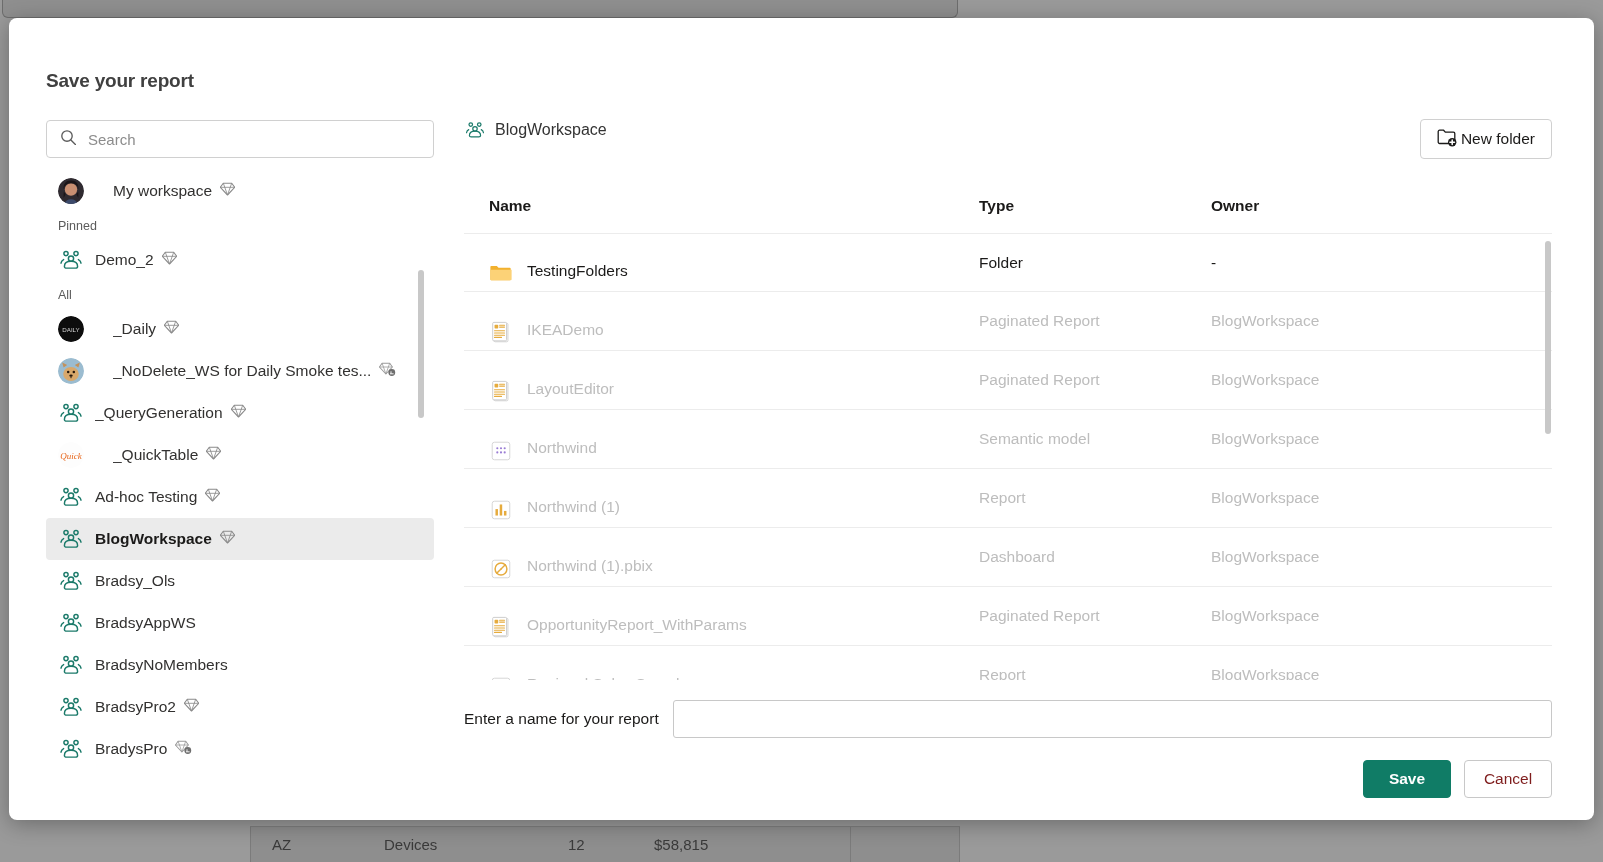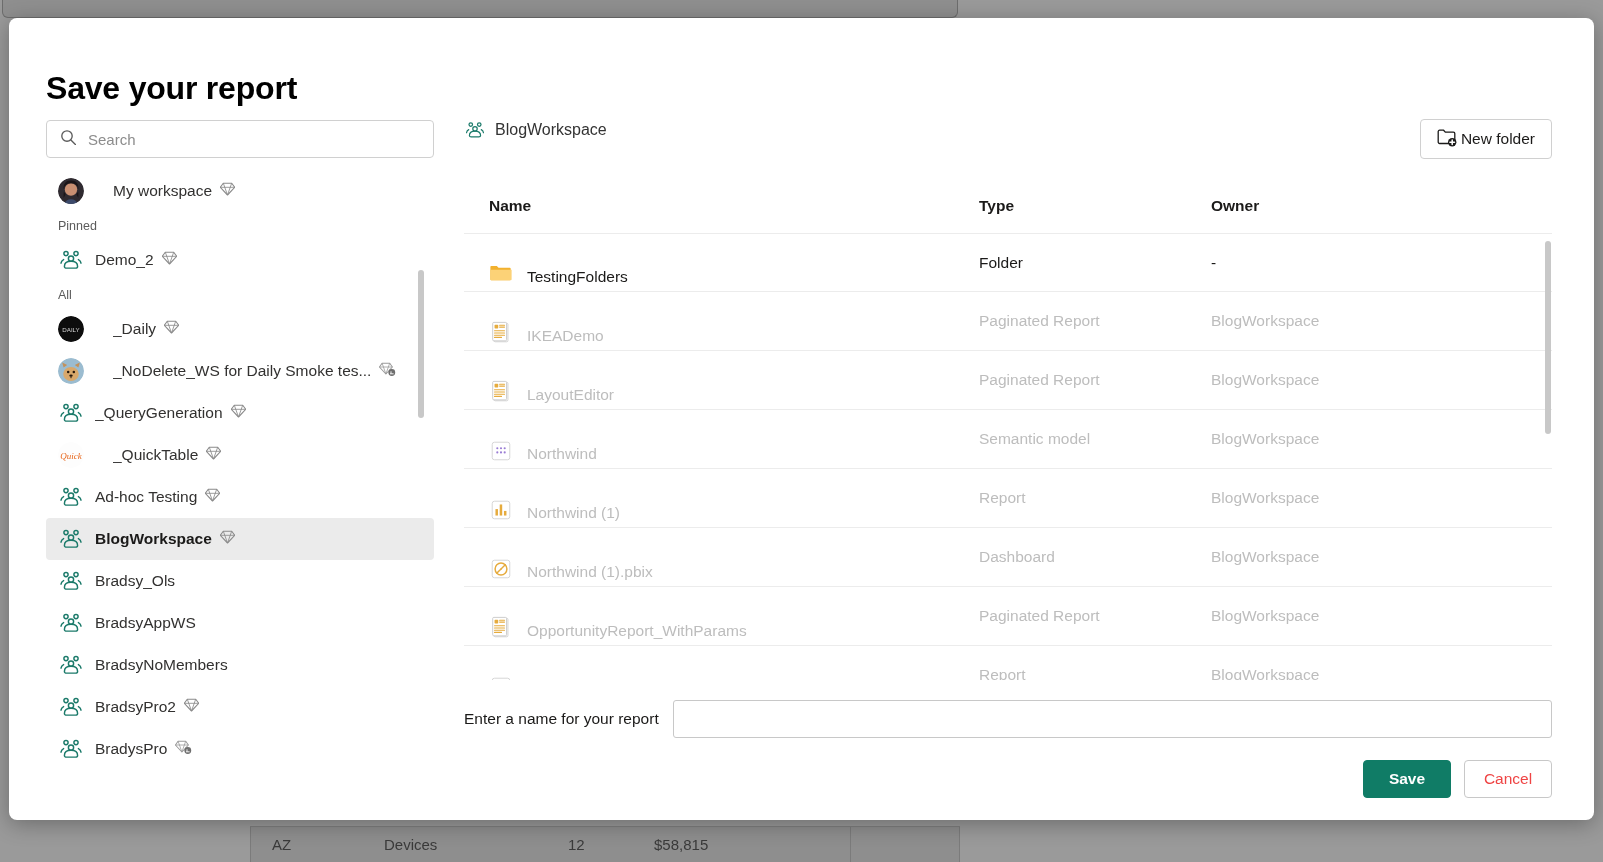"Save your report" #dialog-title { color: #000000 -> #404040; font-size: 32px -> 19px }
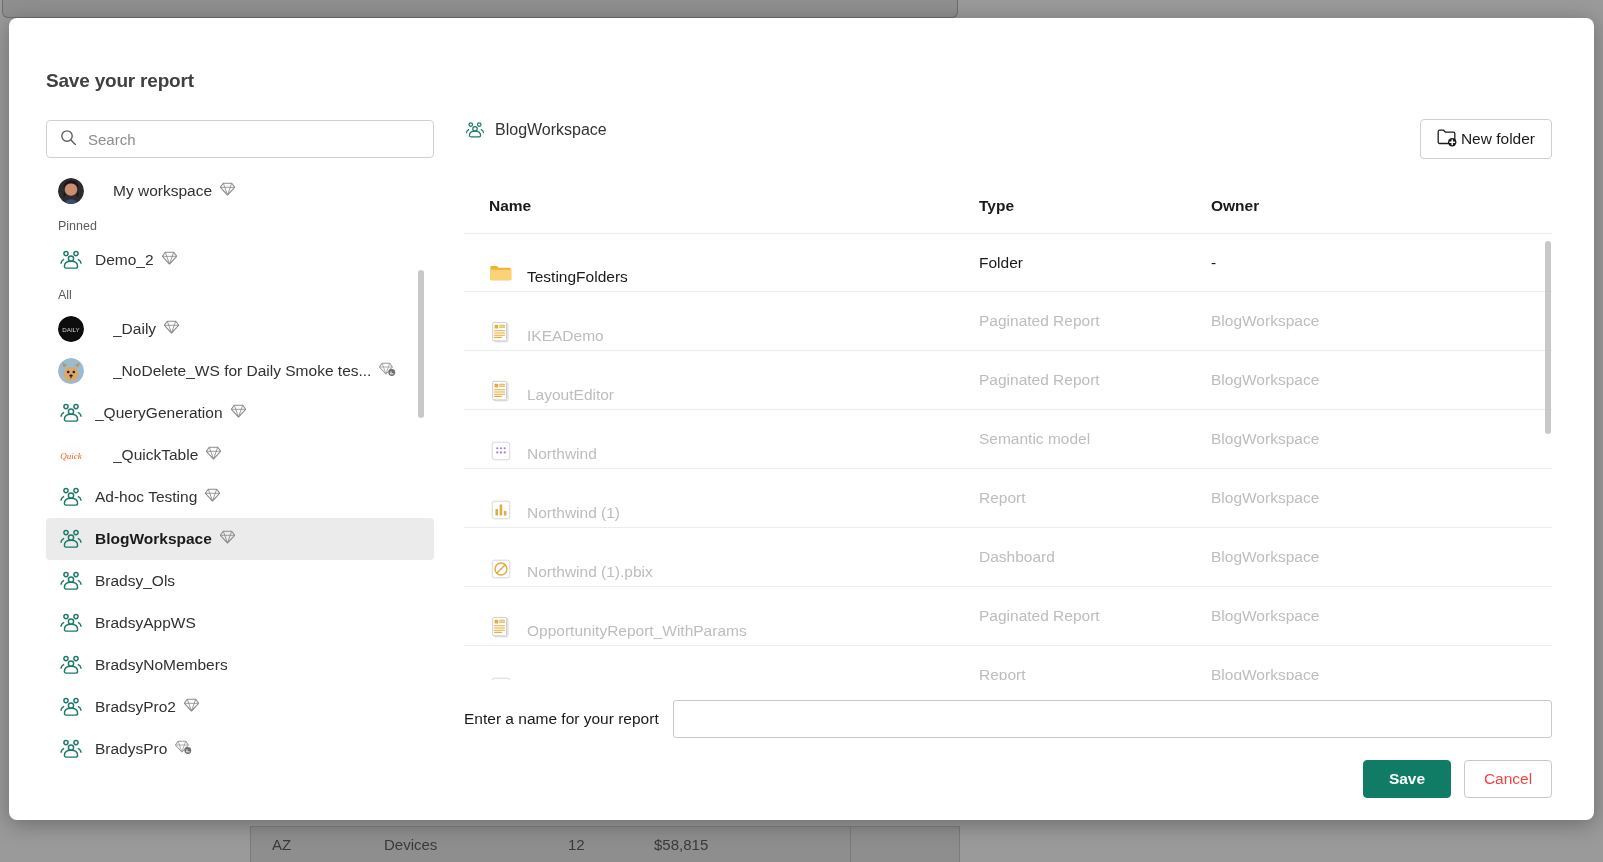"TestingFolders" .trow .col-name { align-items: flex-end -> flex-start }
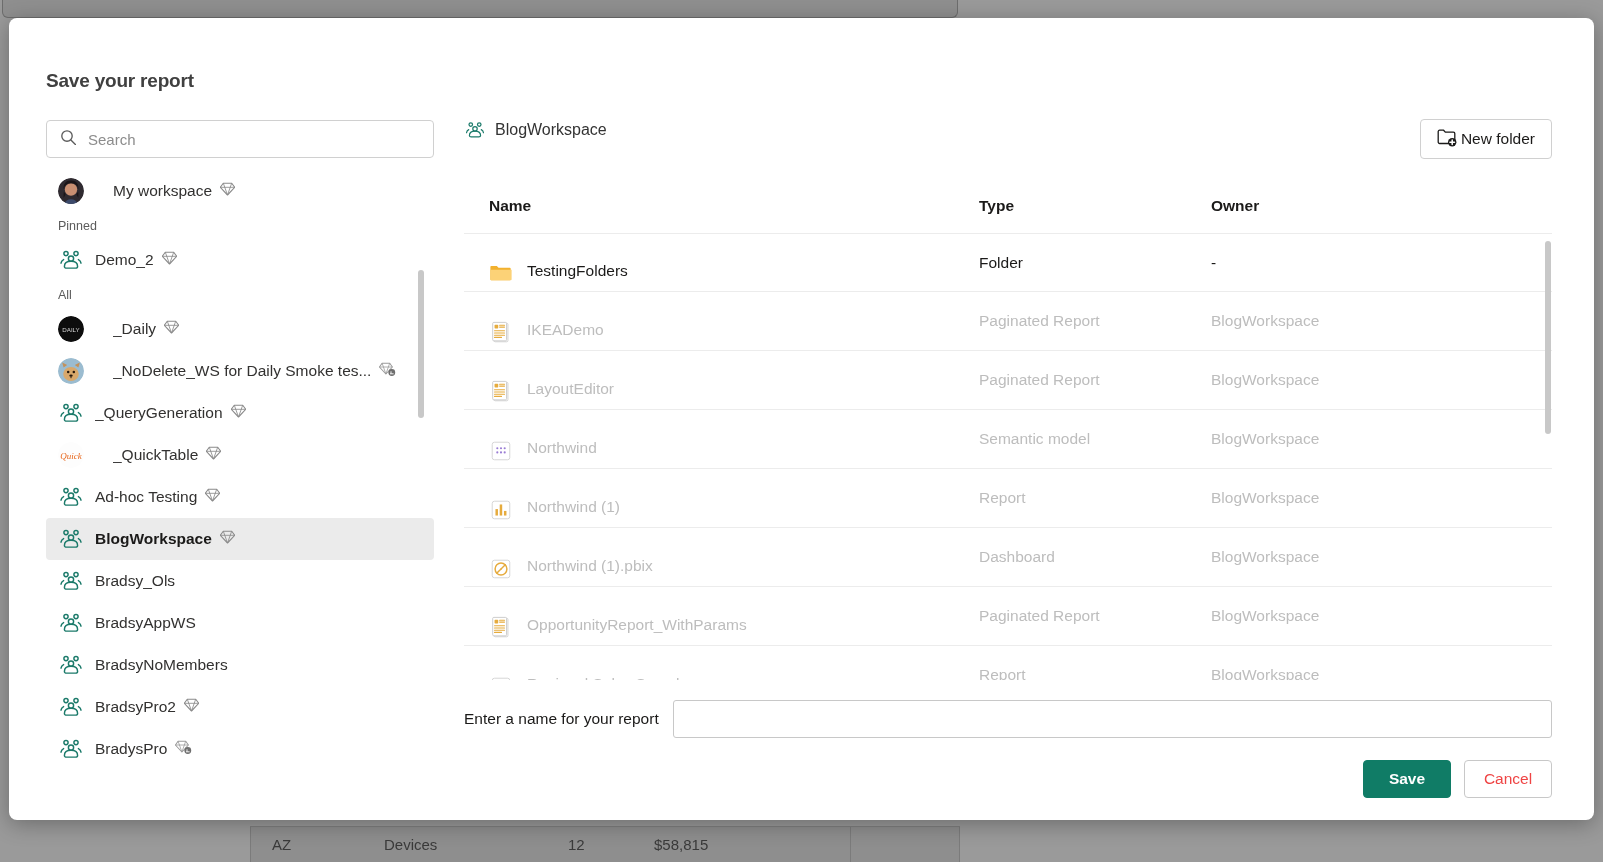"Cancel" #cancel-button { color: #ef4444 -> #7f1d1d }
